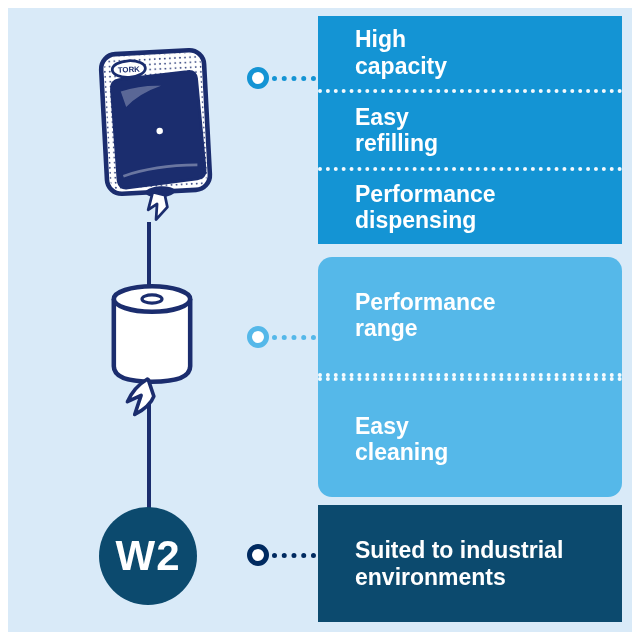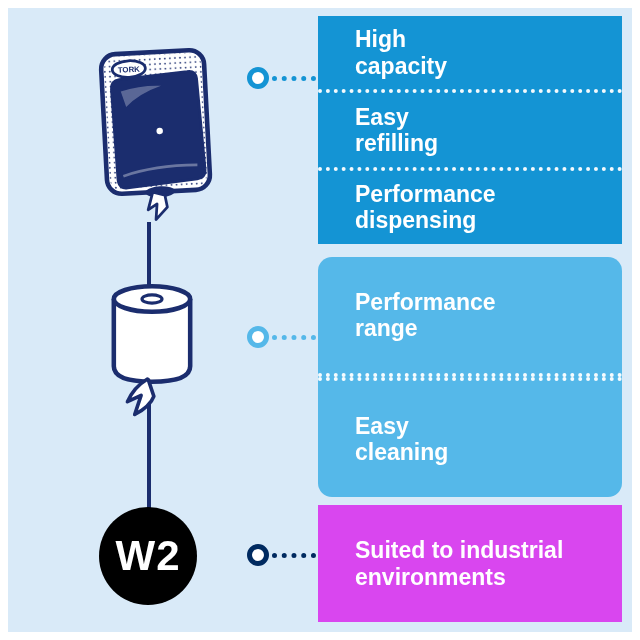"W2" .badge { background: #000000 -> #0c4a6e }
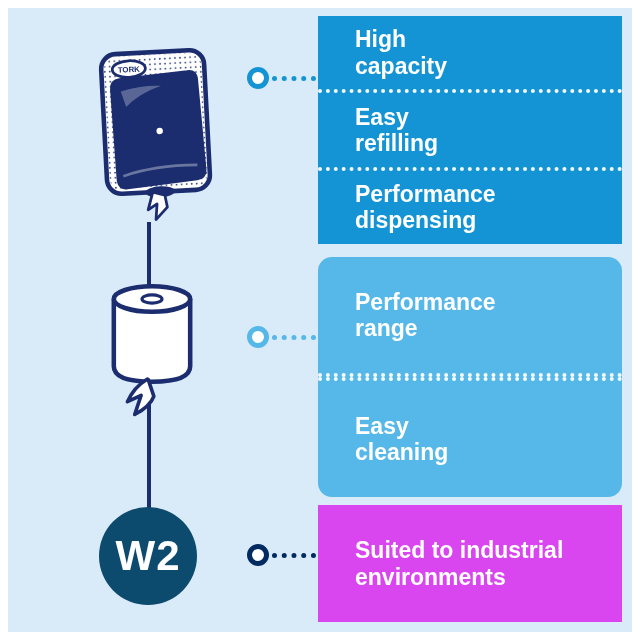"Suited to industrial" .p-bot { background: #d946ef -> #0c4a6e }
